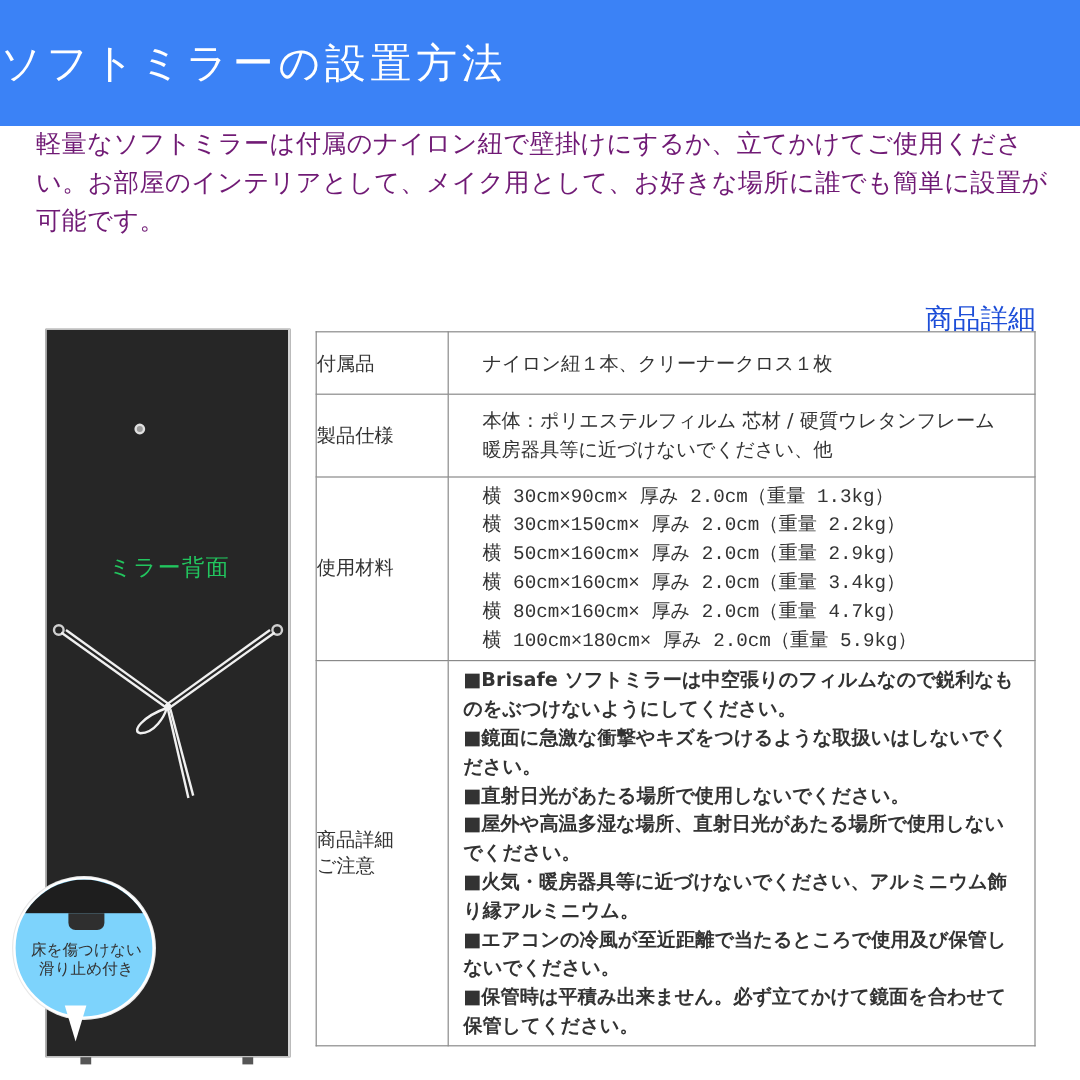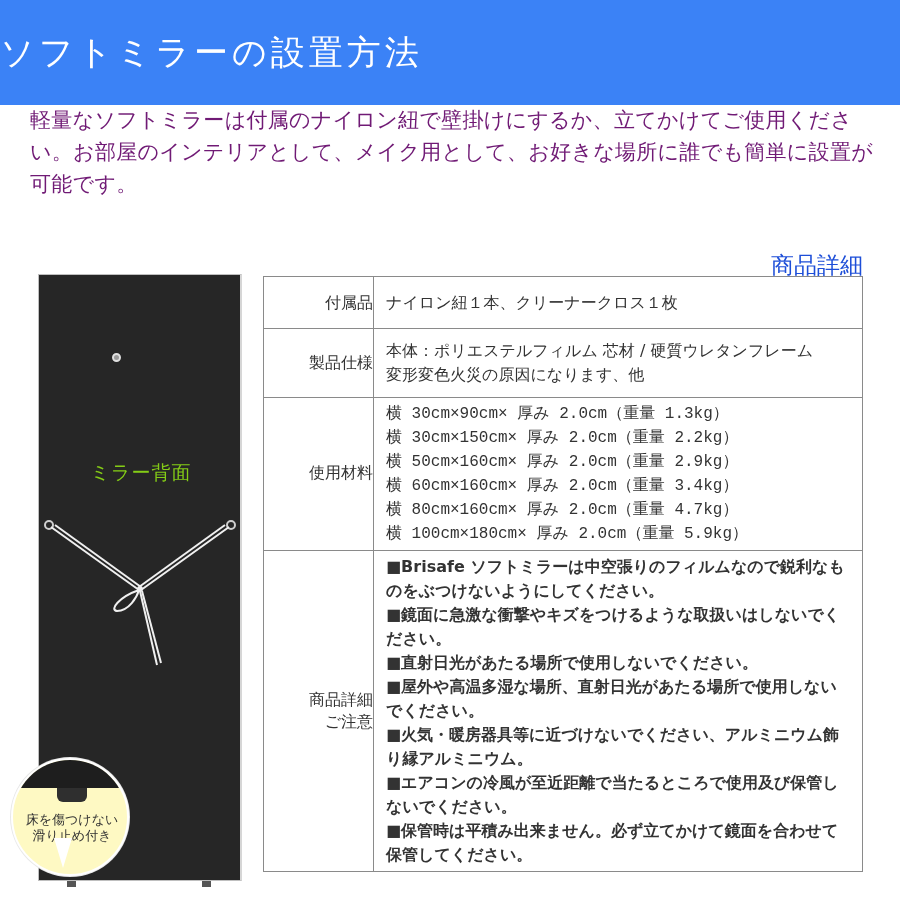"付属品" .details-table td.label-cell { text-align: right -> left }
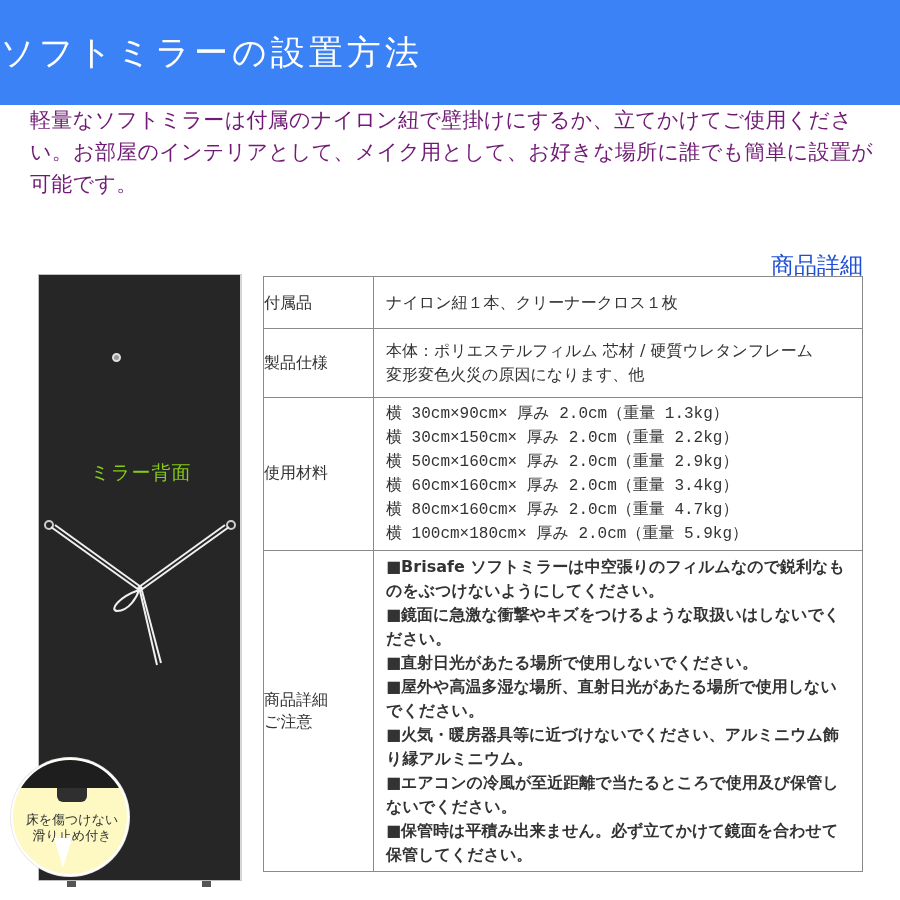"ナイロン紐１本、クリーナークロス１枚" .spec-line, .material-line { margin-left: none -> 16px }
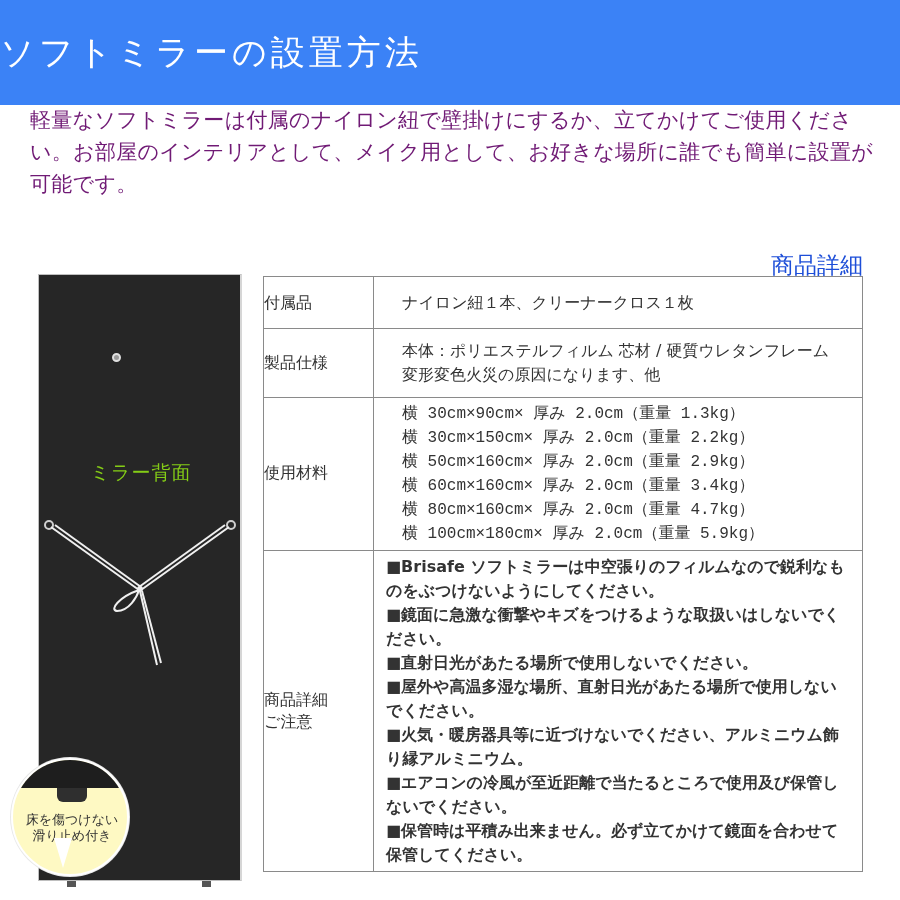"変形変色火災の原因になります、他" span.material-line { text: 変形変色火災の原因になります -> 暖房器具等に近づけないでください }
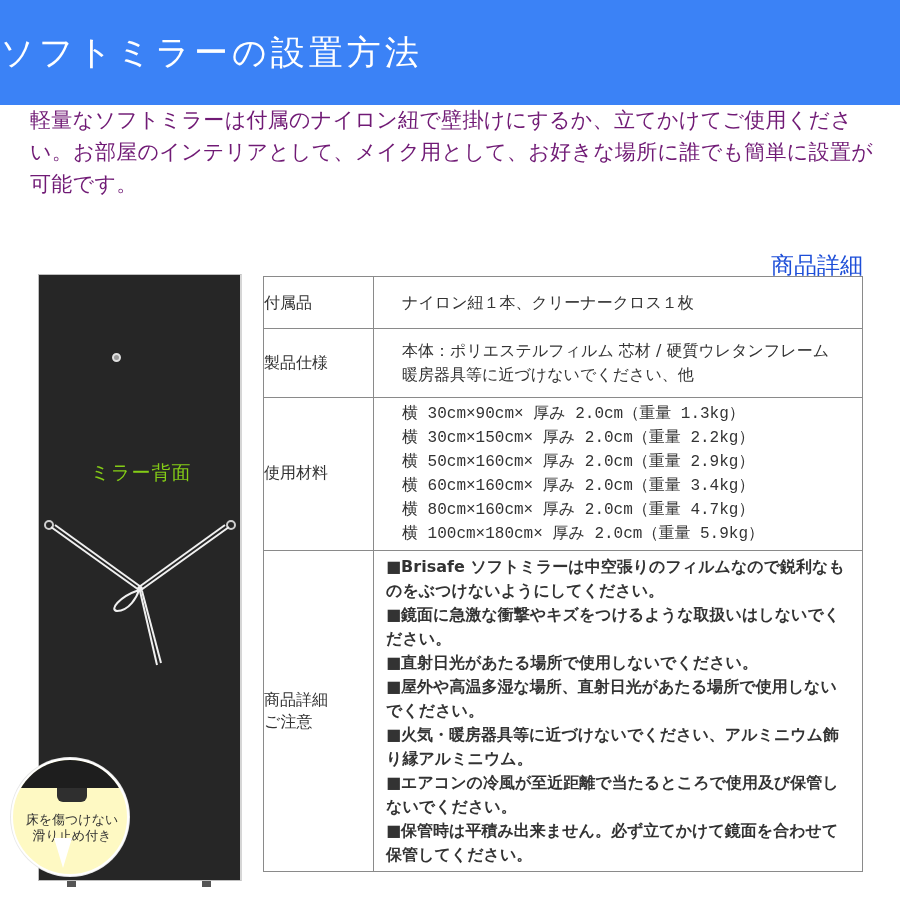"ミラー背面" .mirror-label { color: #84cc16 -> #22c55e }
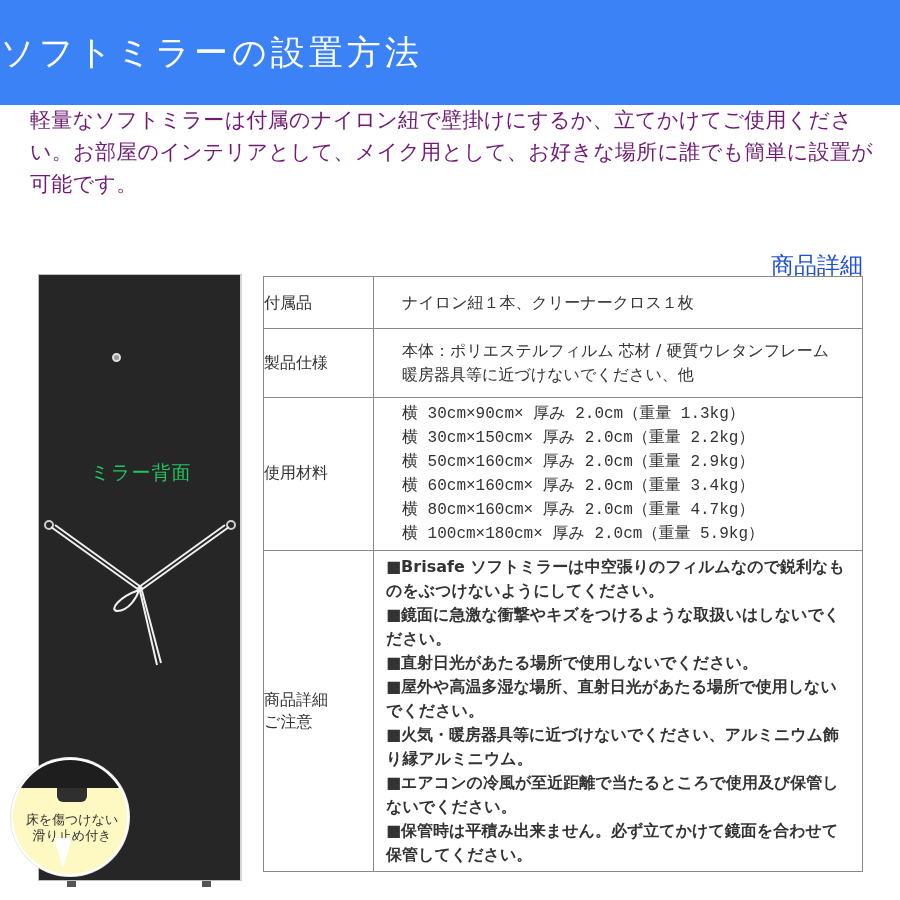"床を傷つけない" .callout { background: #fef9c3 -> #7dd3fc; top: 758px -> 731px }
